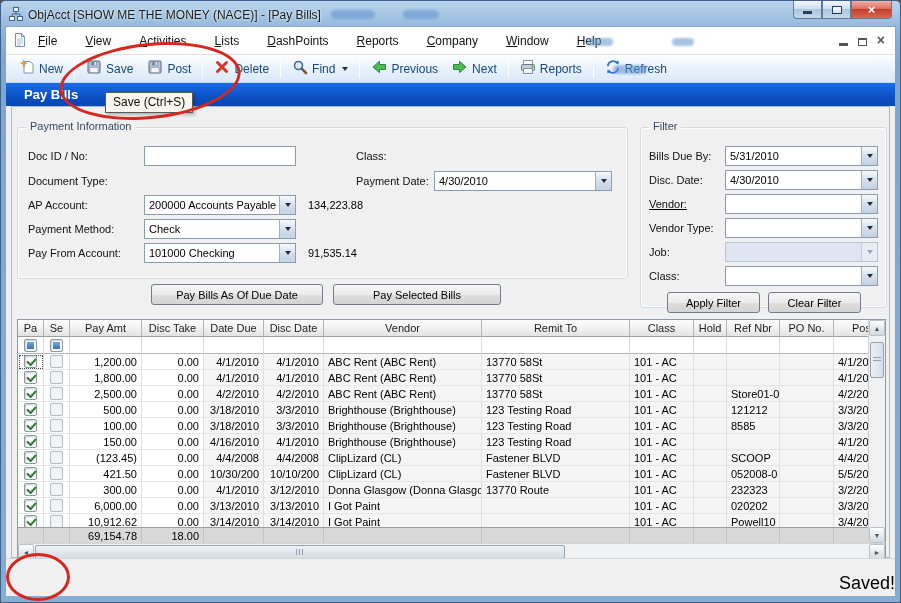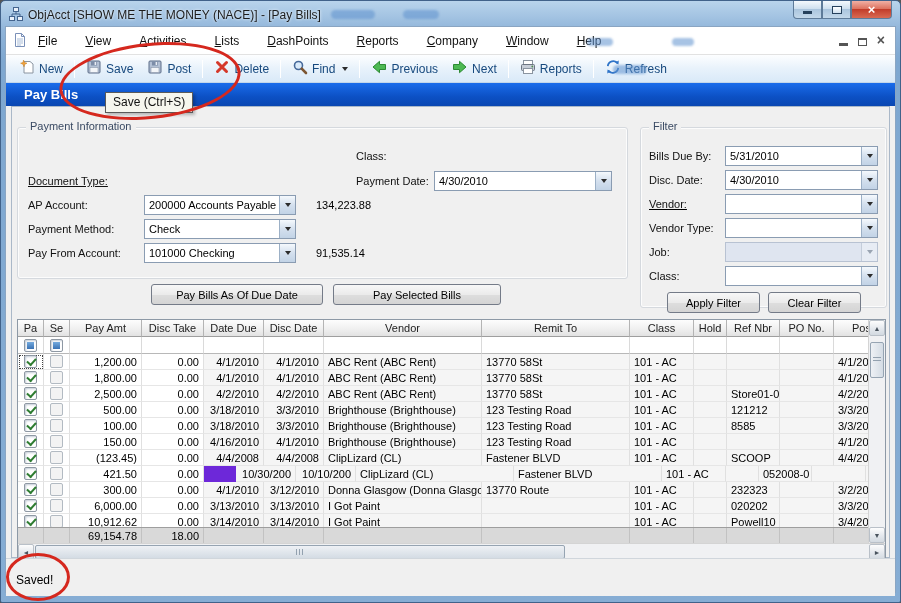"Doc ID / No:" div.frow { html: none -> <div> <span>Doc ID / No:</span> <input> </div> }
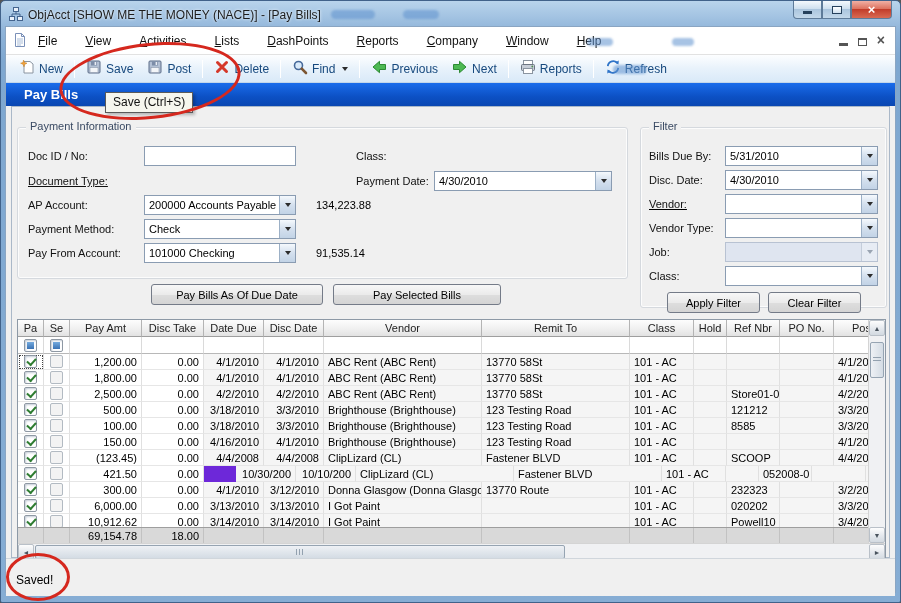"Document Type:" span.flabel { text-decoration: underline -> none }
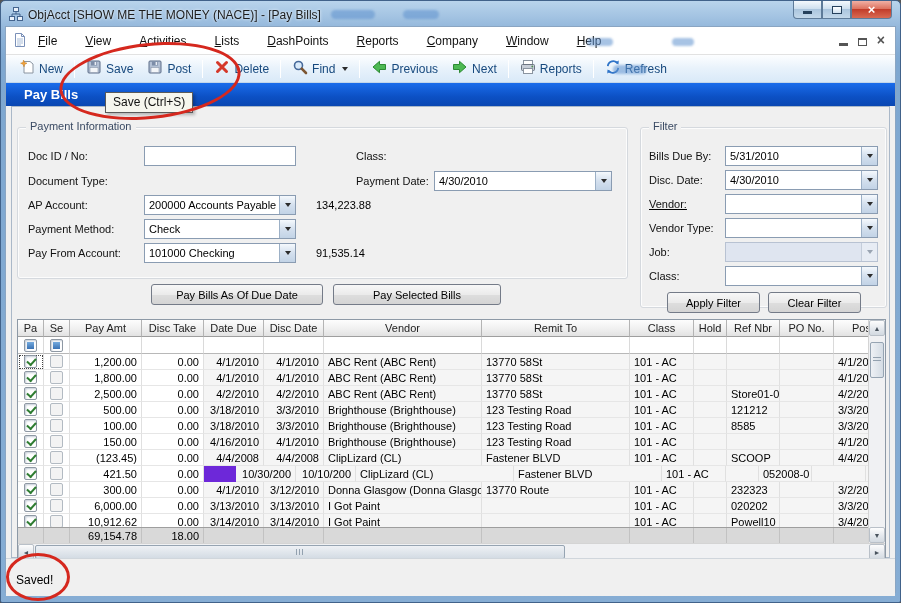"134,223.88" .balance { margin-left: 20px -> 12px }
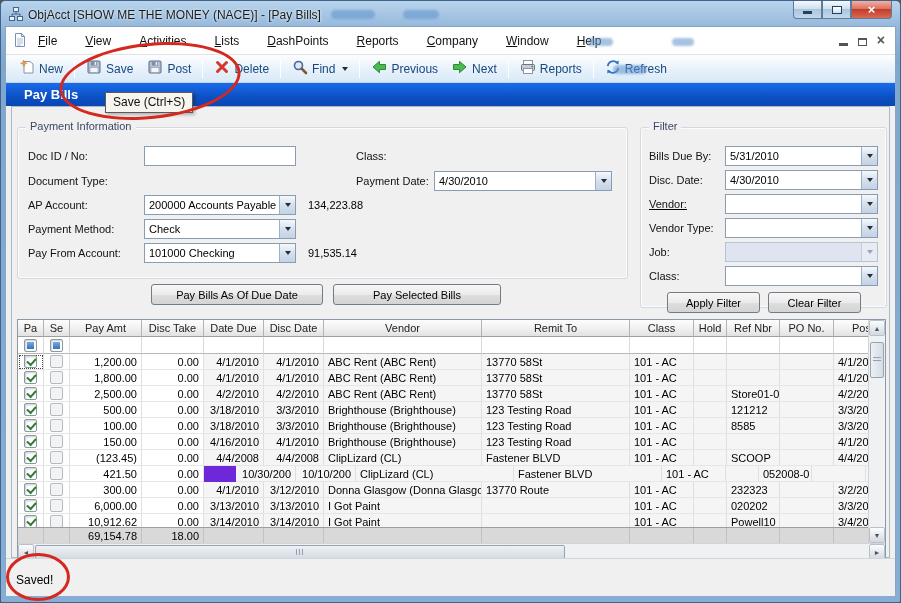"Pa" .grid { background: #6d28d9 -> #bef264 }
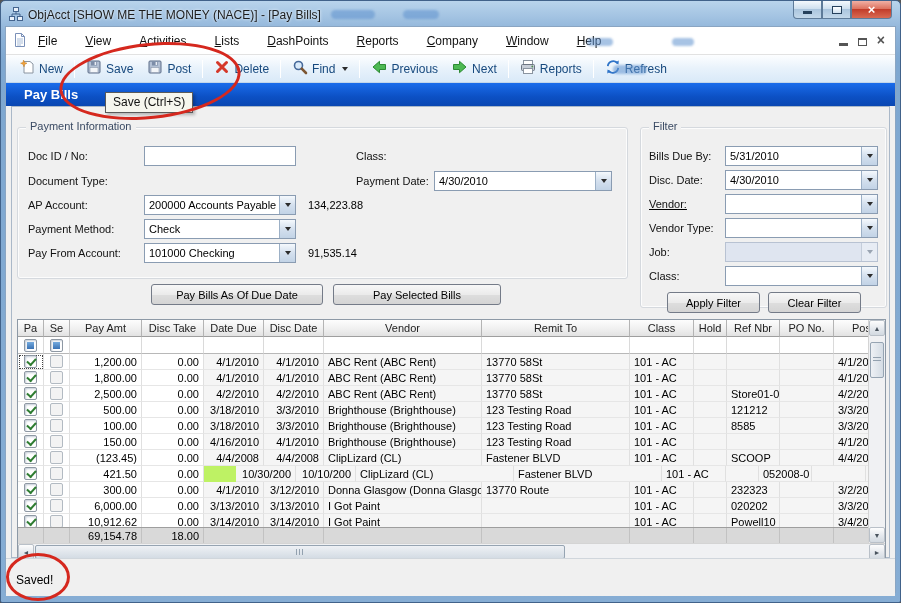"10/30/200" div.cell { margin-left: 32px -> none }
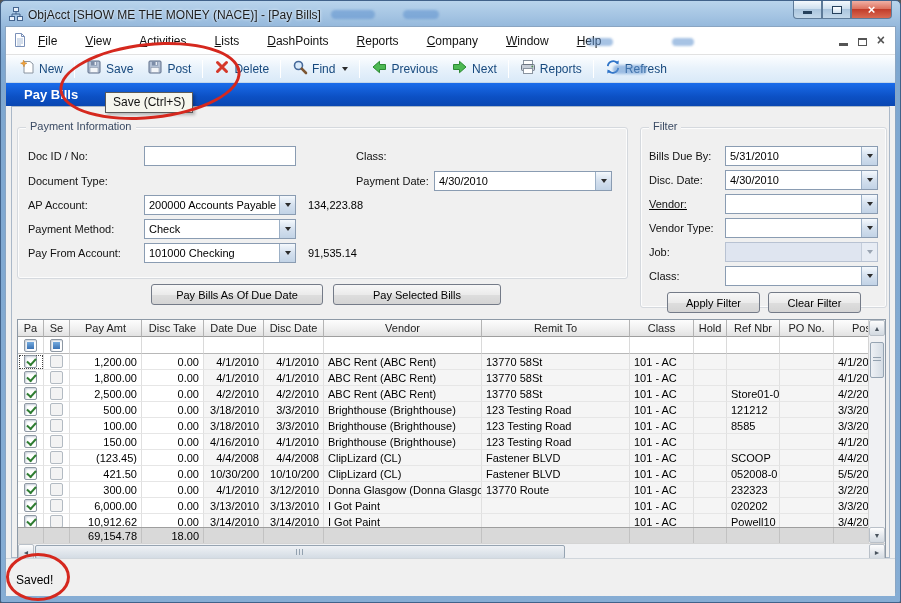"Saved!" .statusbar { font-size: 12px -> 18px; text-align: none -> right }
